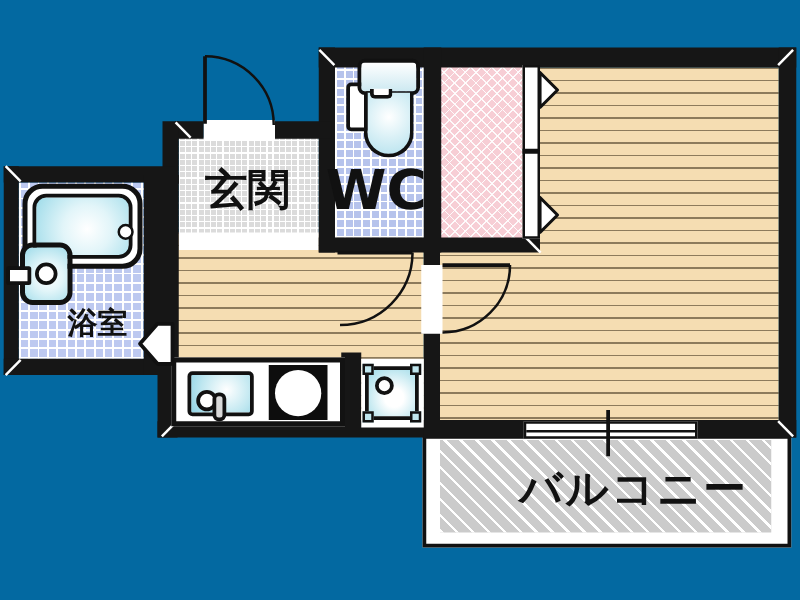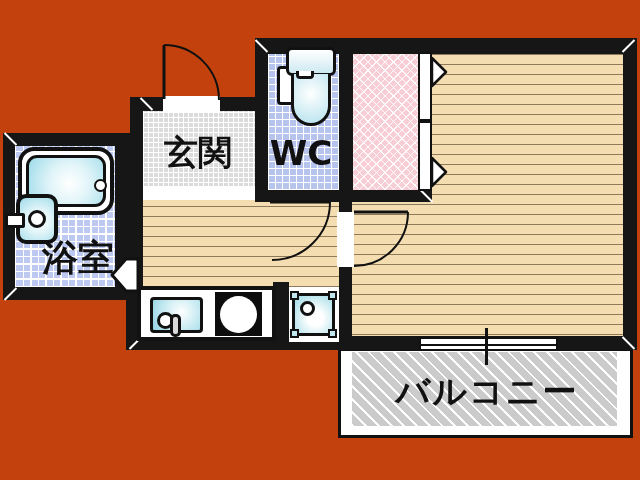"玄関" #canvas { background: #c2410c -> #0369a1 }
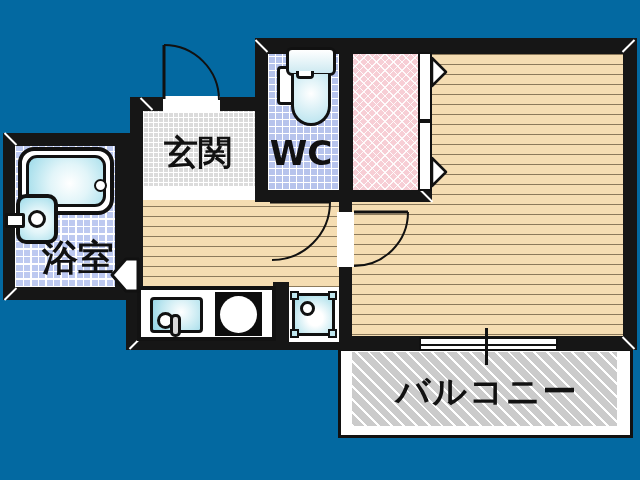"WC" div.label { font-size: 34px -> 44px }
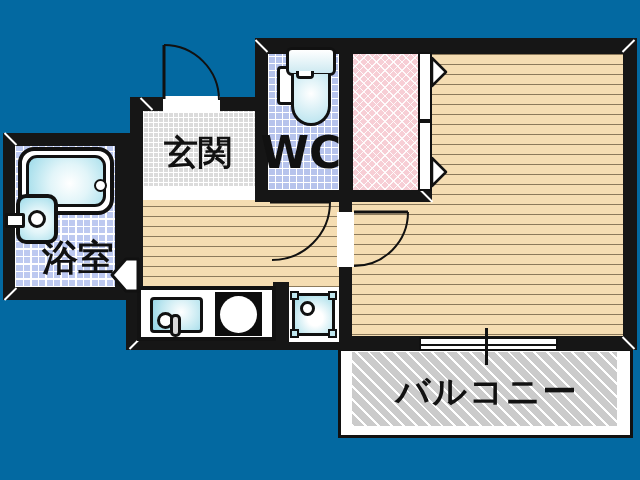"浴室" div.label { font-size: 36px -> 24px }
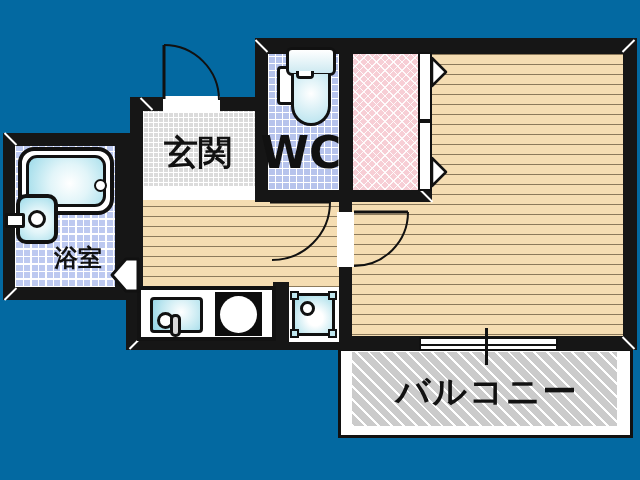"バルコニー" div.label { left: 487px -> 507px }
